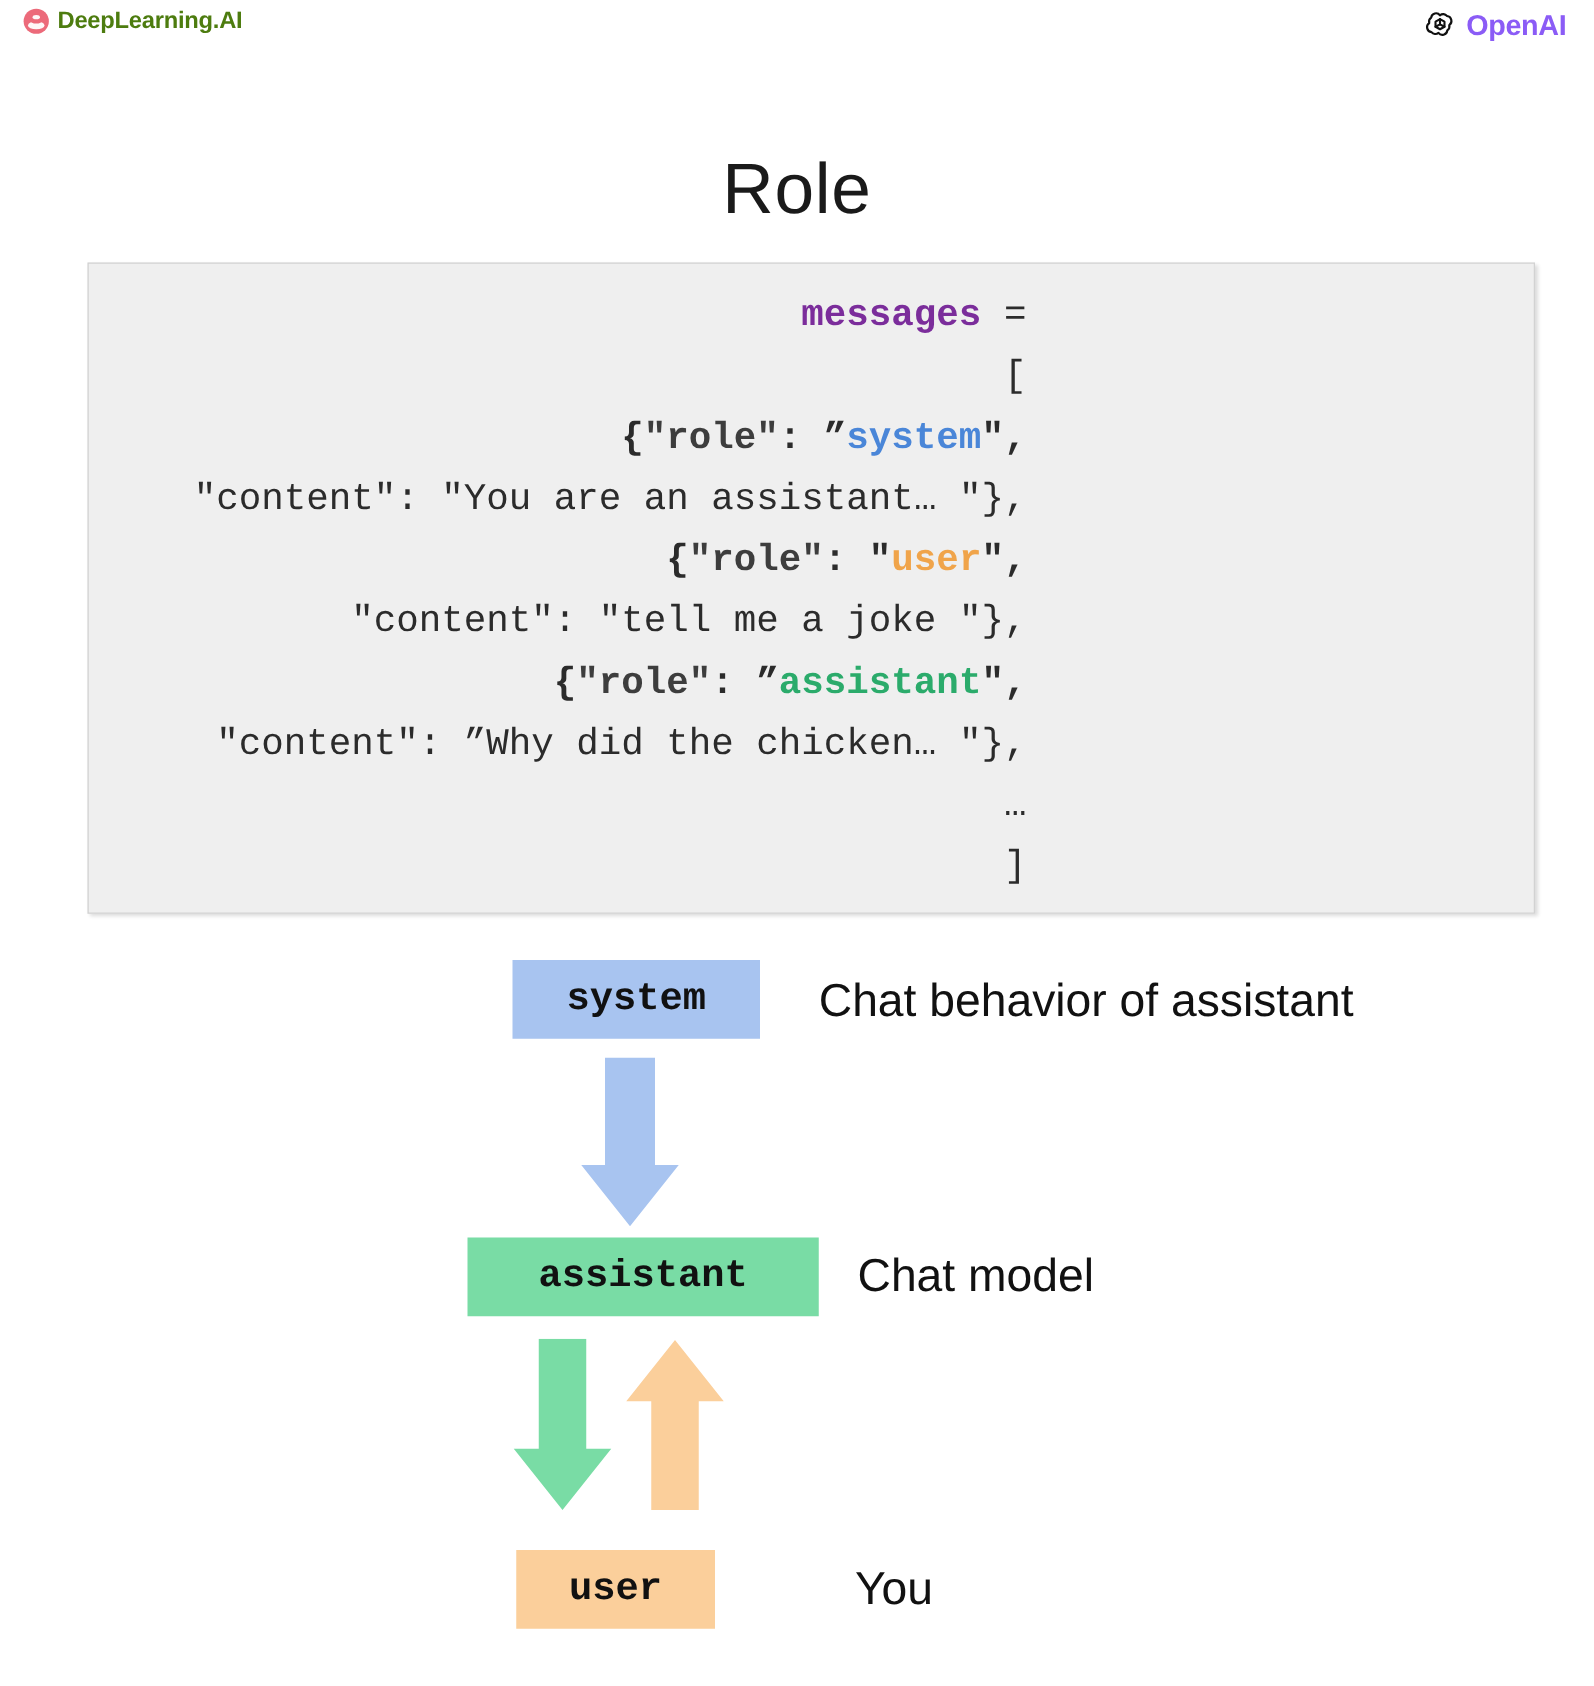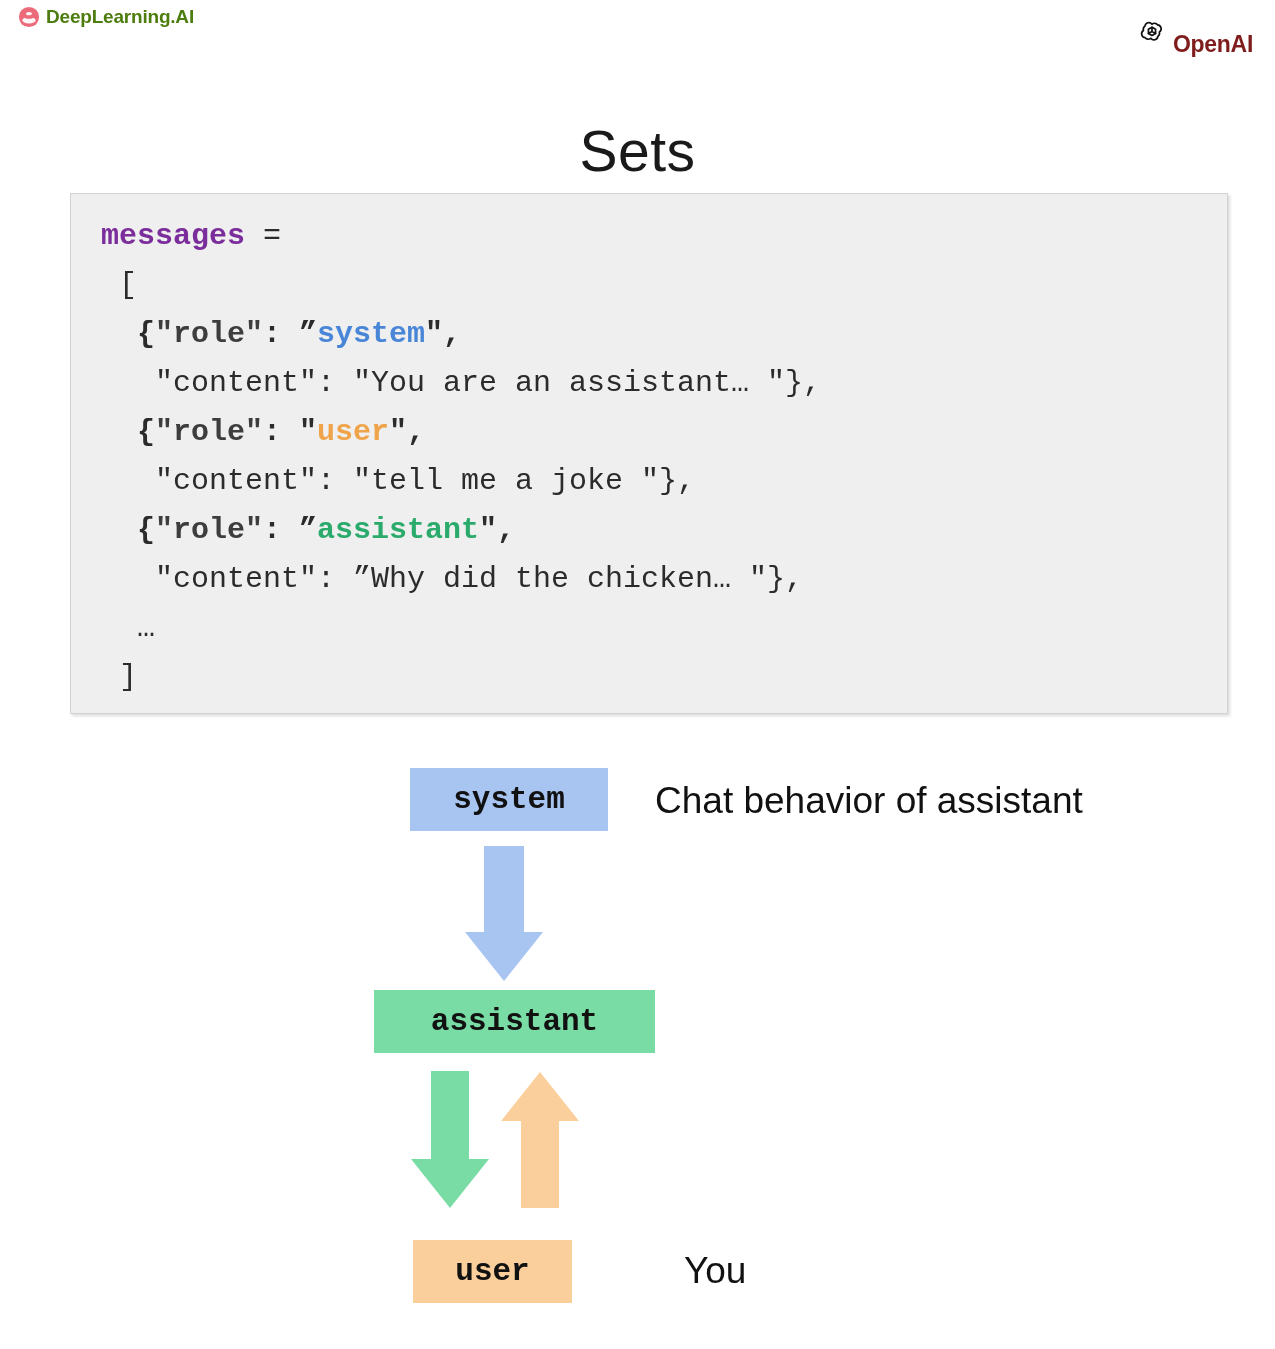"OpenAI" .brand-right .oai-text { color: #7f1d1d -> #8b5cf6; margin-top: 24px -> none }
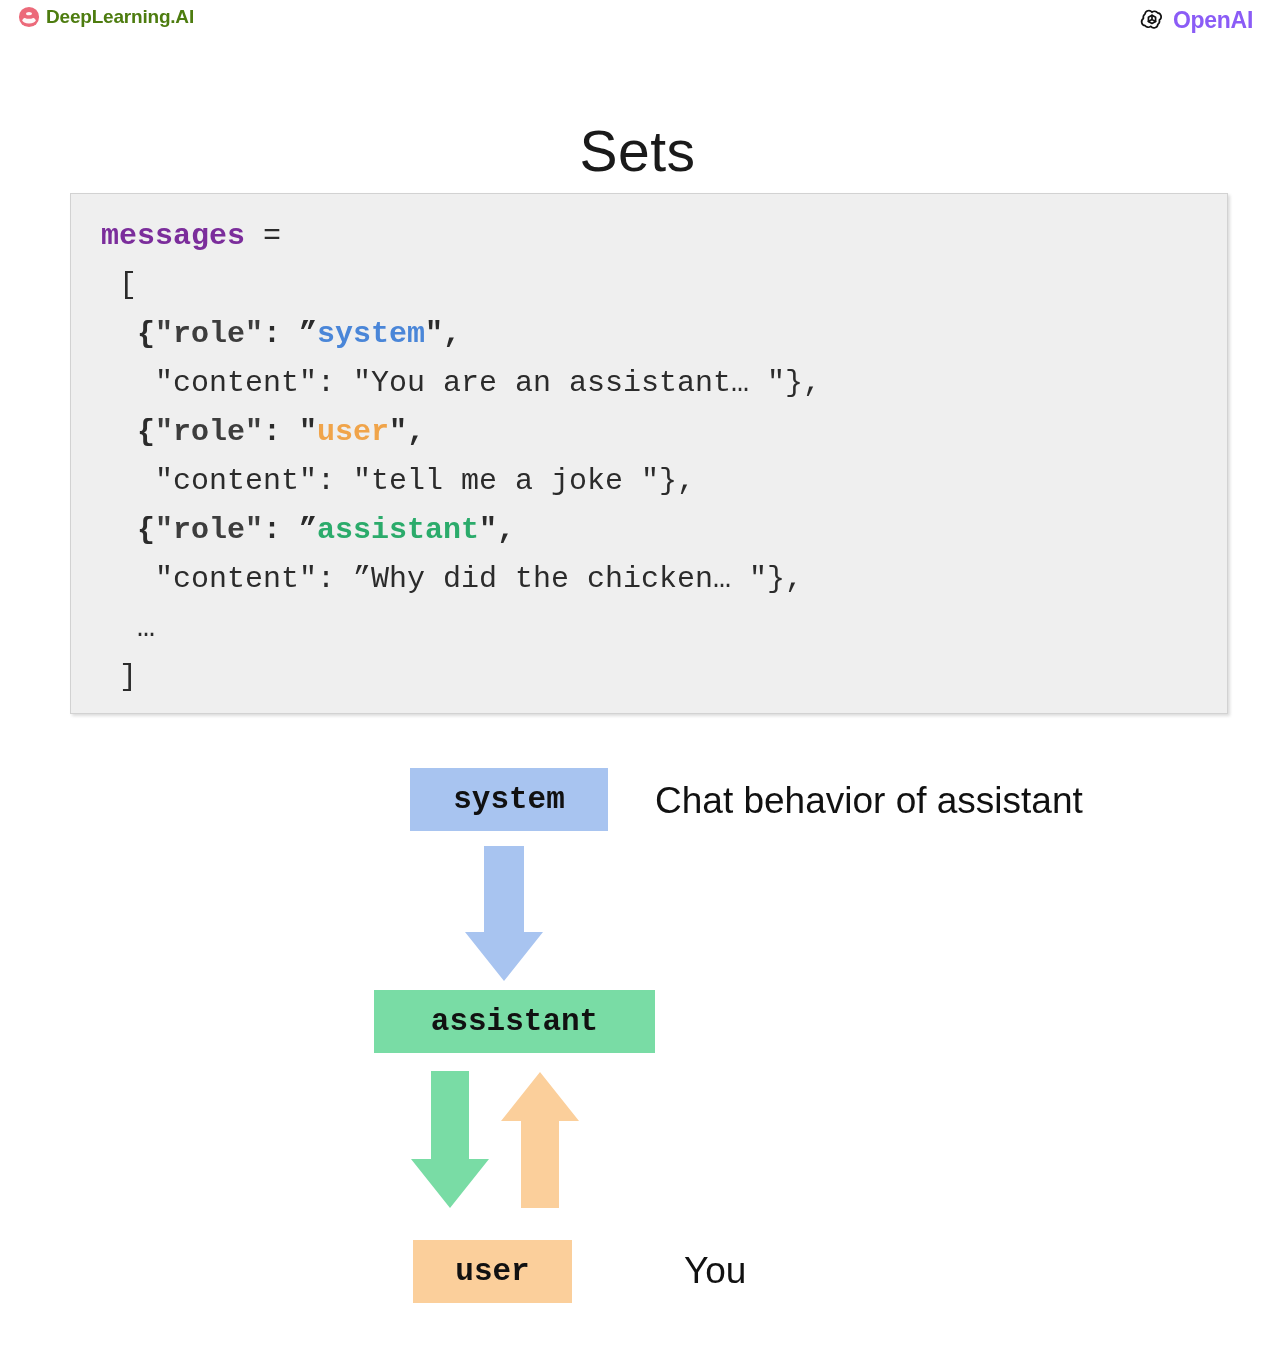"Sets" div.slide-title { text: Sets -> Role }
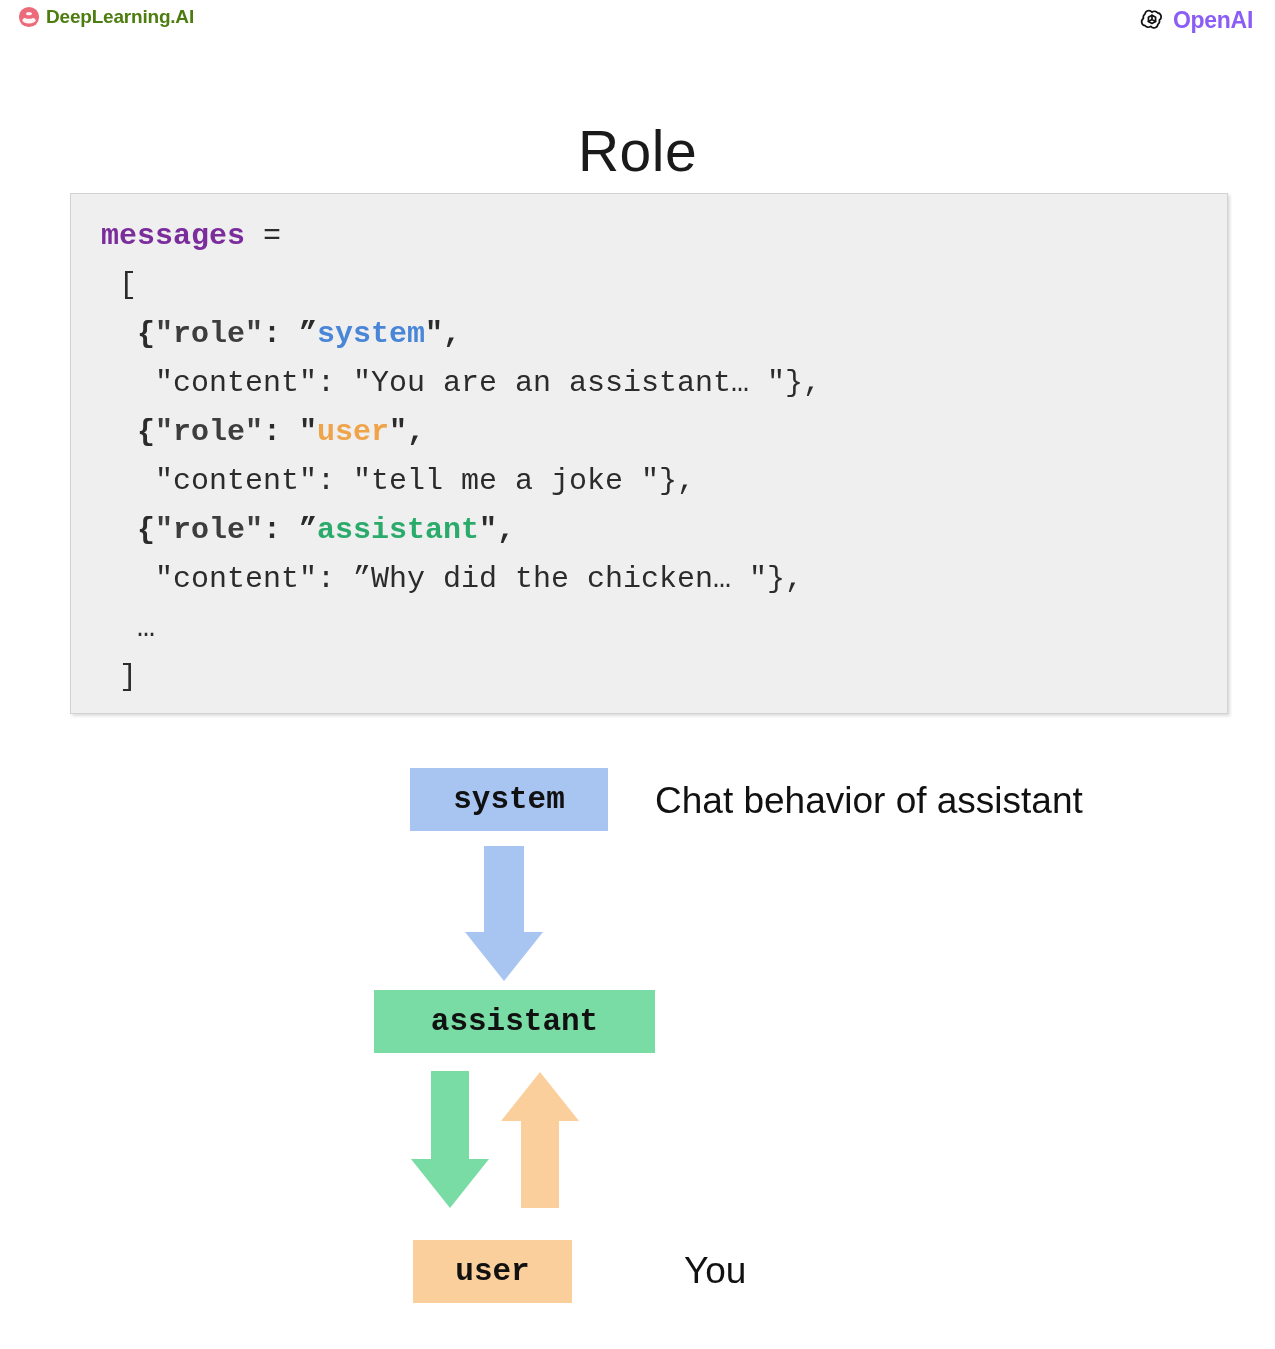"messages =" .code-card { text-align: none -> right; top: 193px -> 210px }
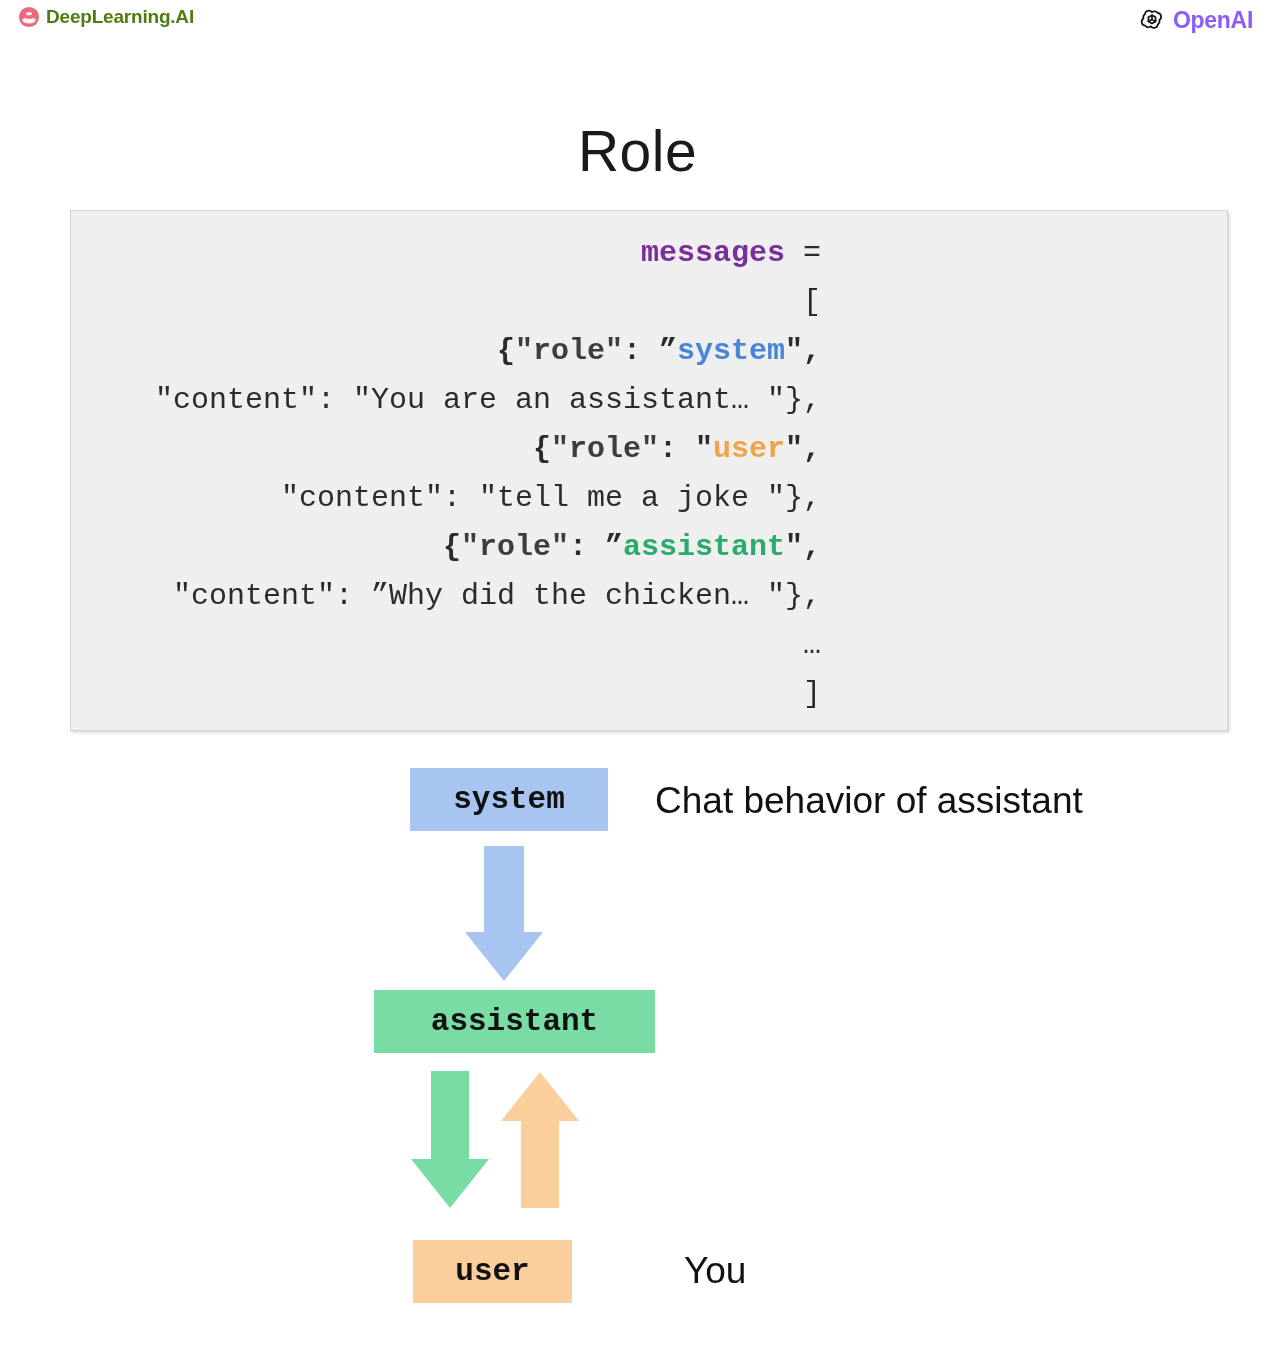"Chat model" div.side-label { html: none -> <div>Chat model</div> }
